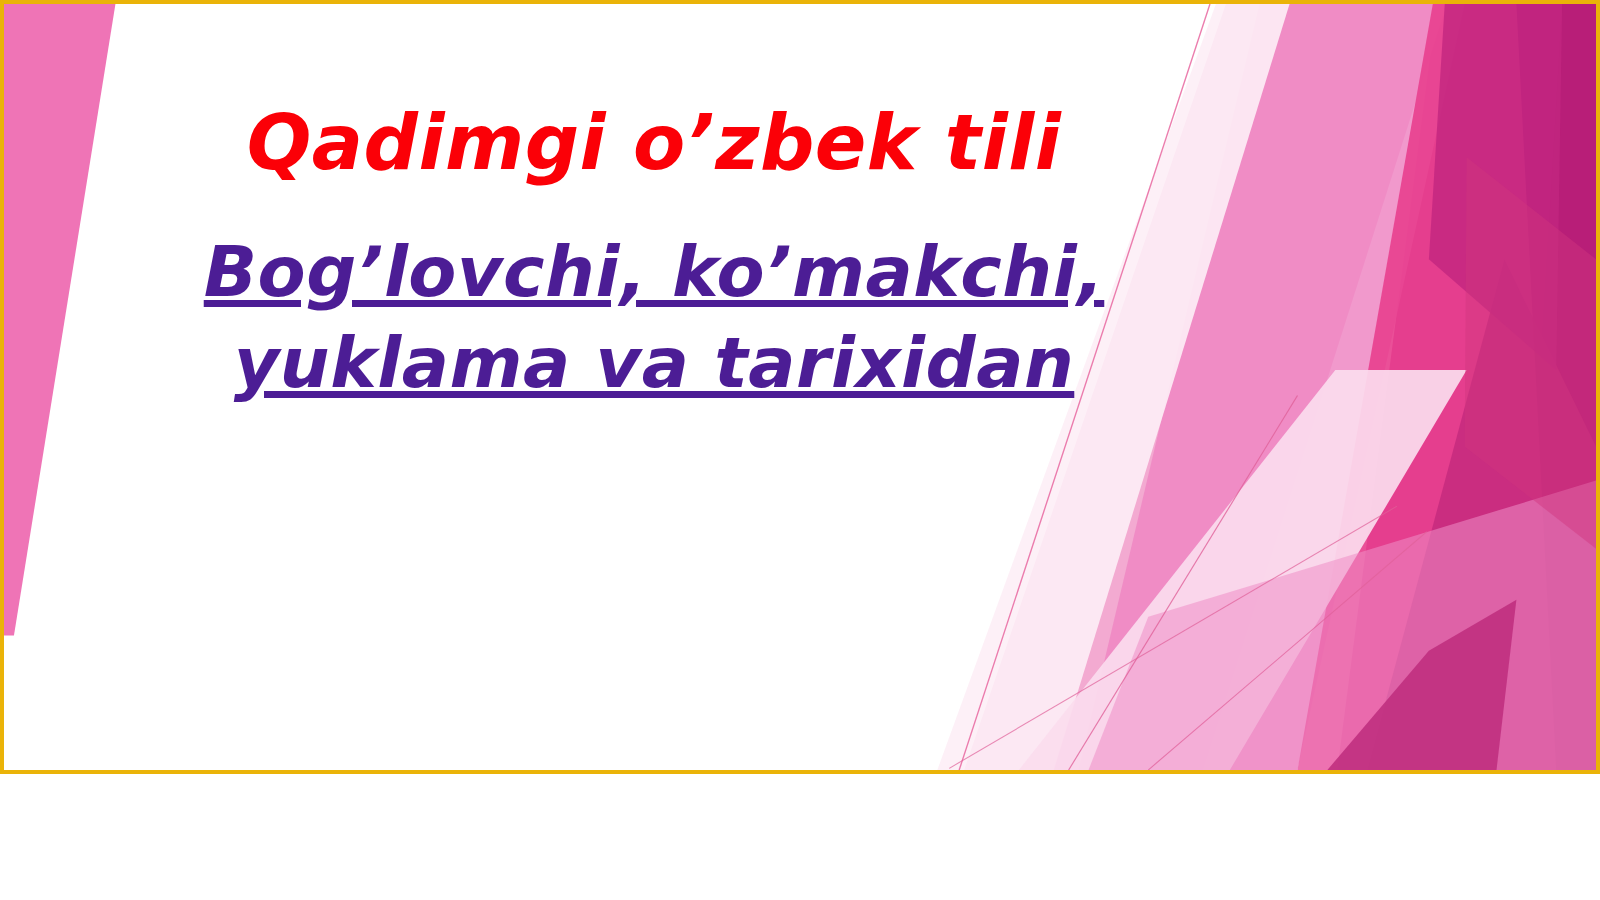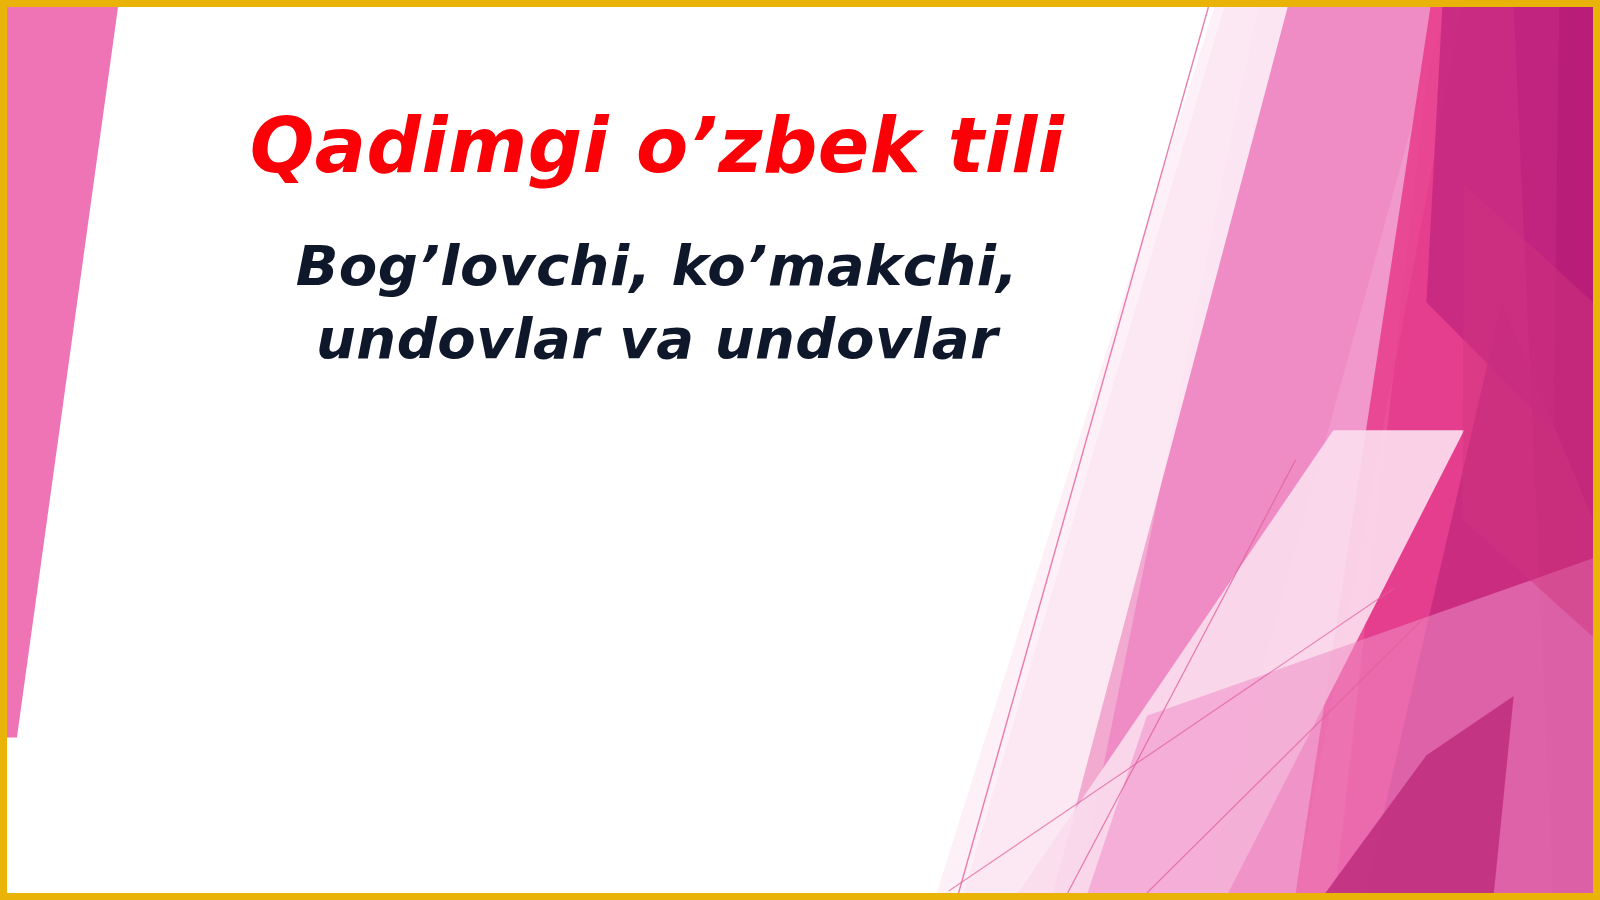"Qadimgi o’zbek tili" .slide { border: 7px solid #eab308 -> 4px solid #eab308; height: 900px -> 774px }
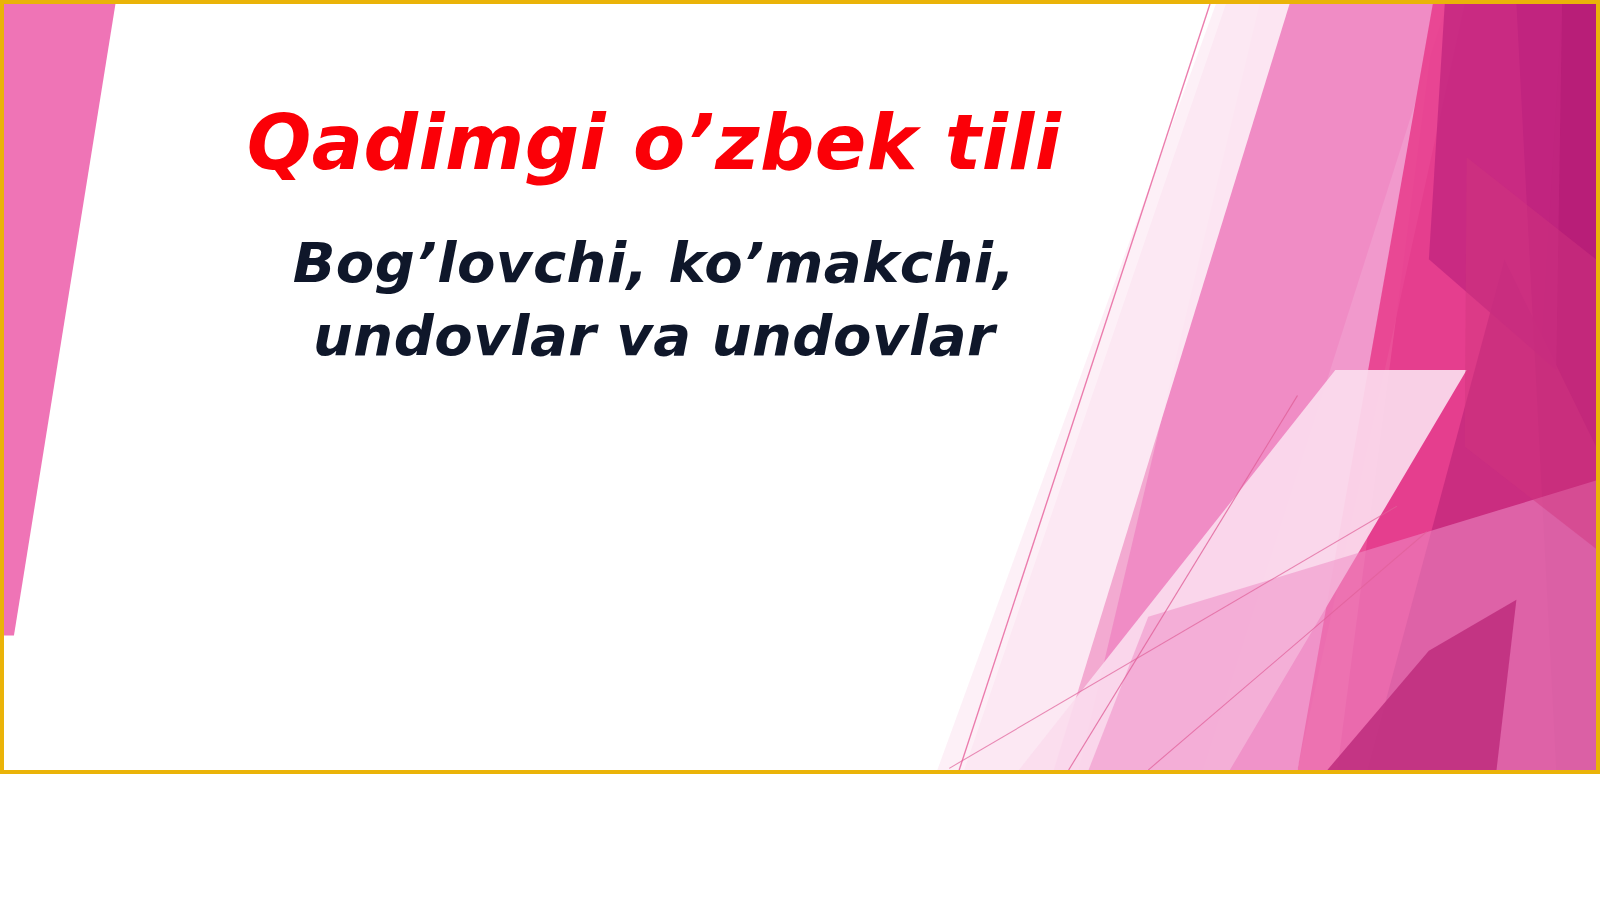"Bog’lovchi, ko’makchi," .subtitle-line { color: #0f172a -> #4c1d95; font-size: 56px -> 70px; text-decoration: none -> underline }
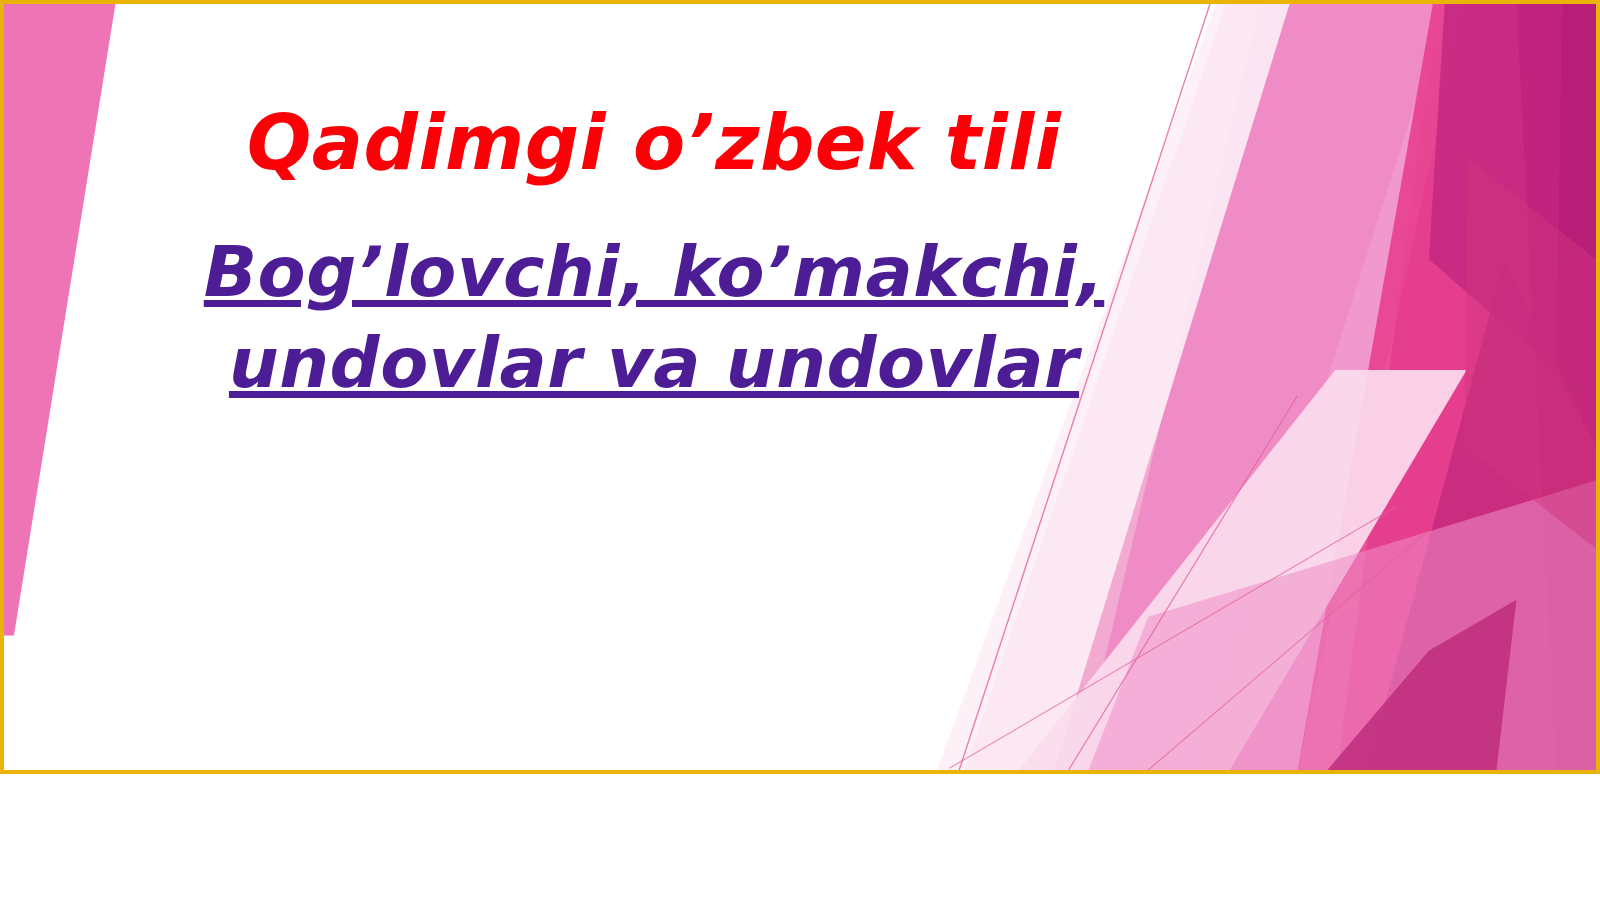"undovlar va undovlar" span.subtitle-line { text: undovlar va undovlar -> yuklama va tarixidan }
